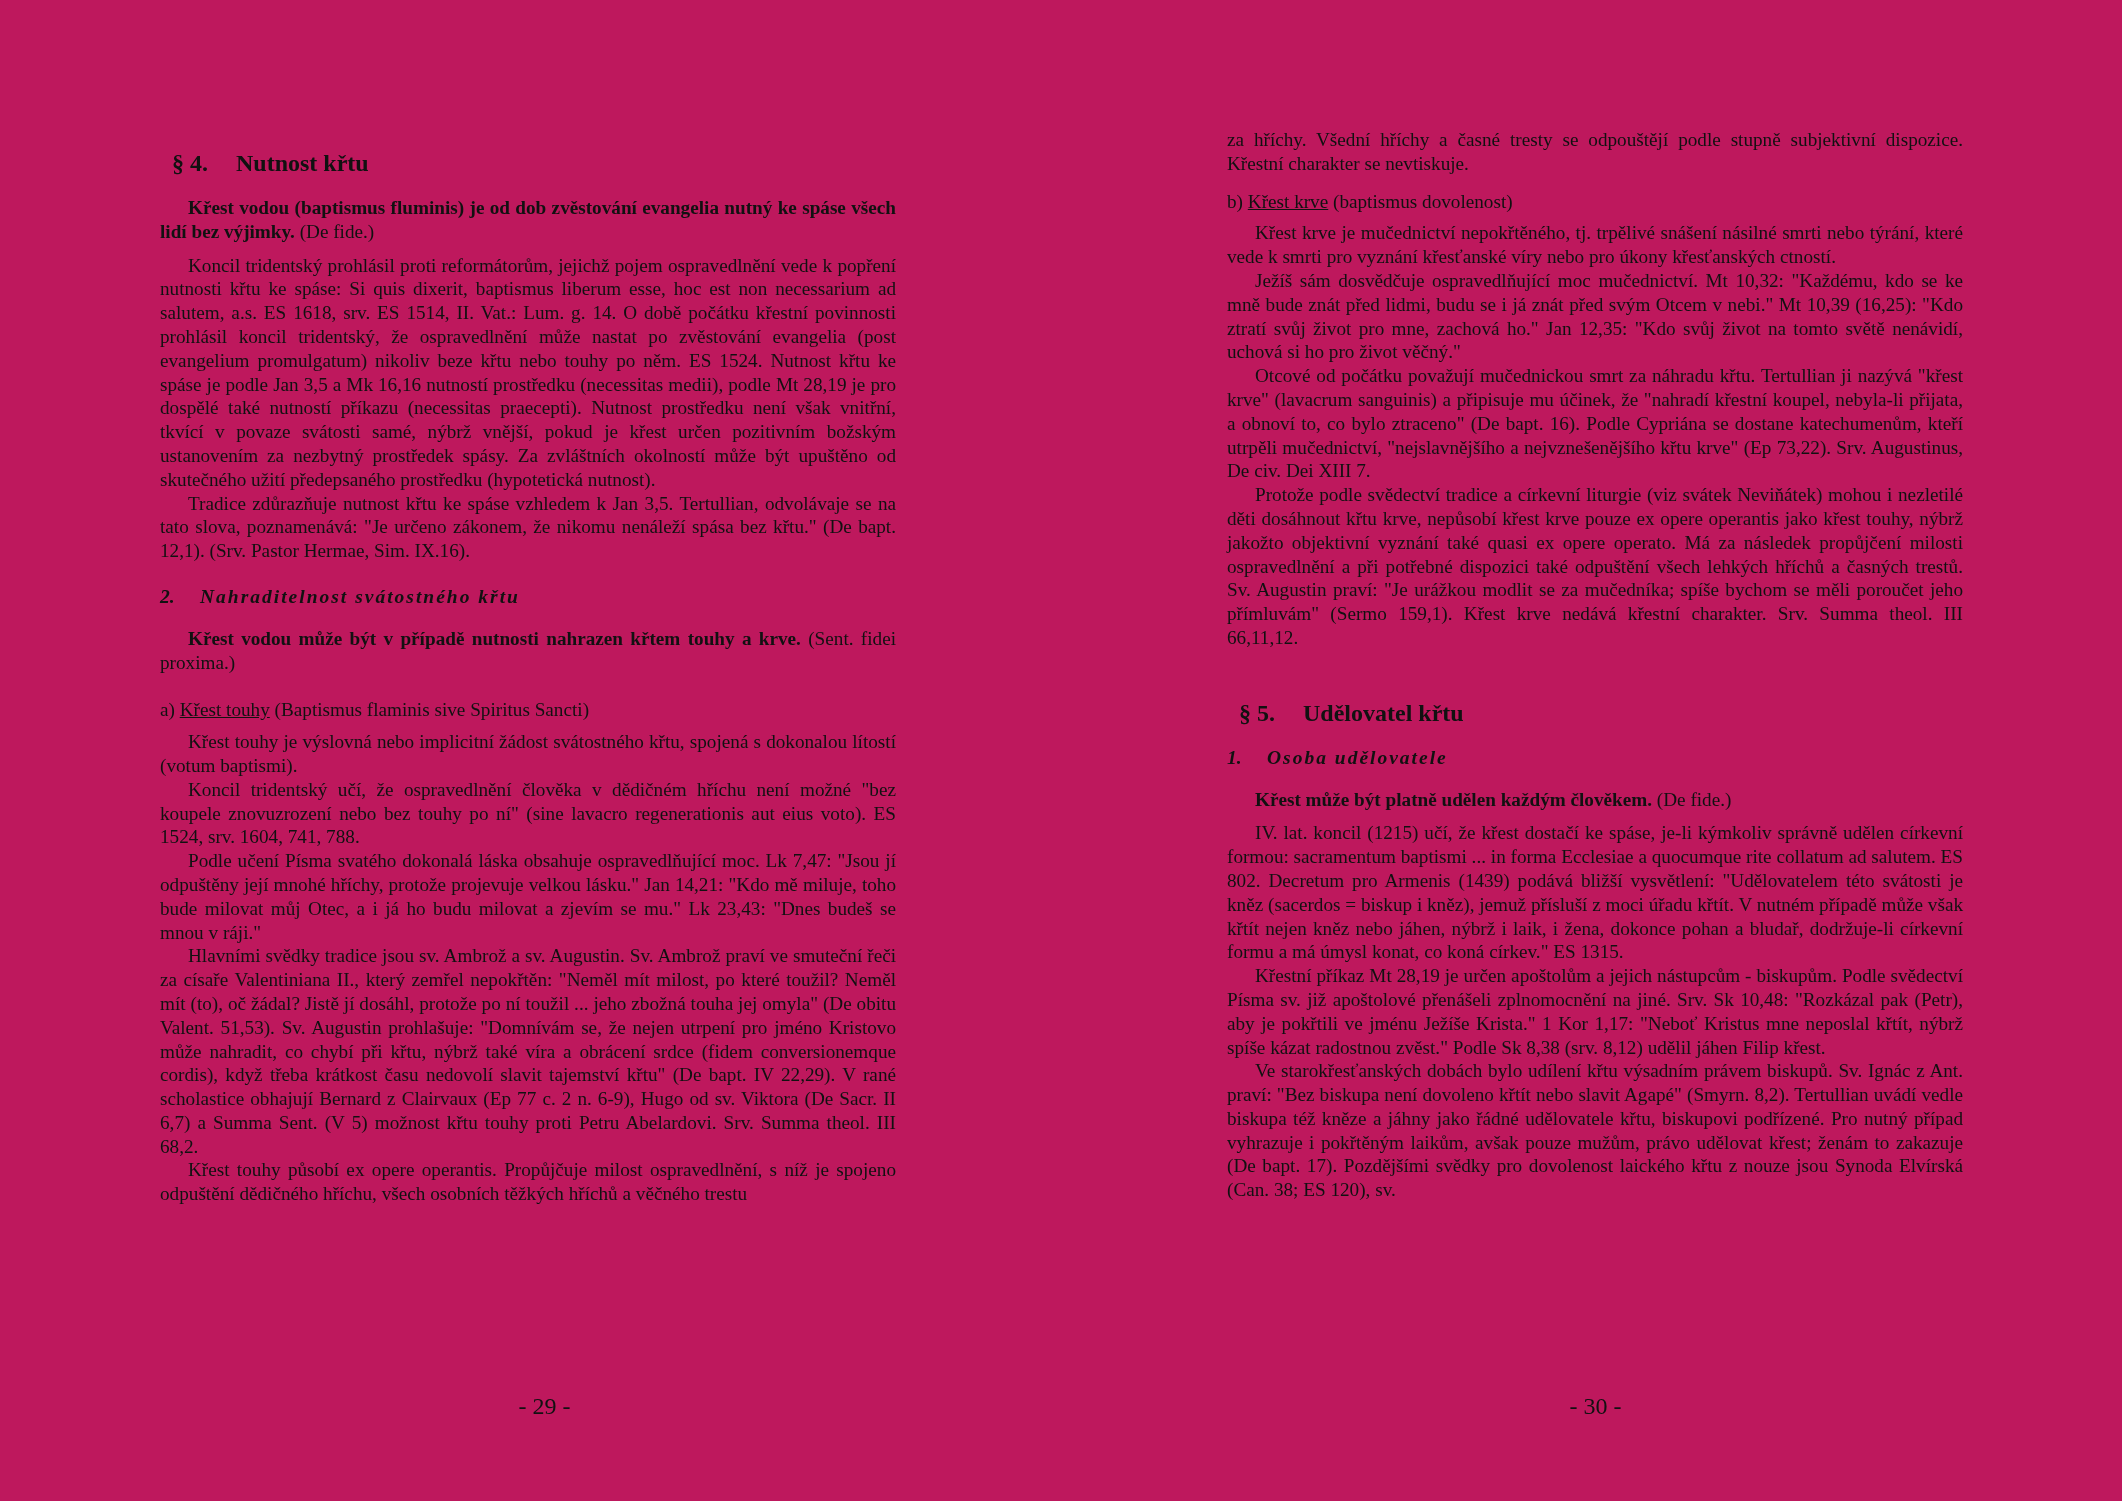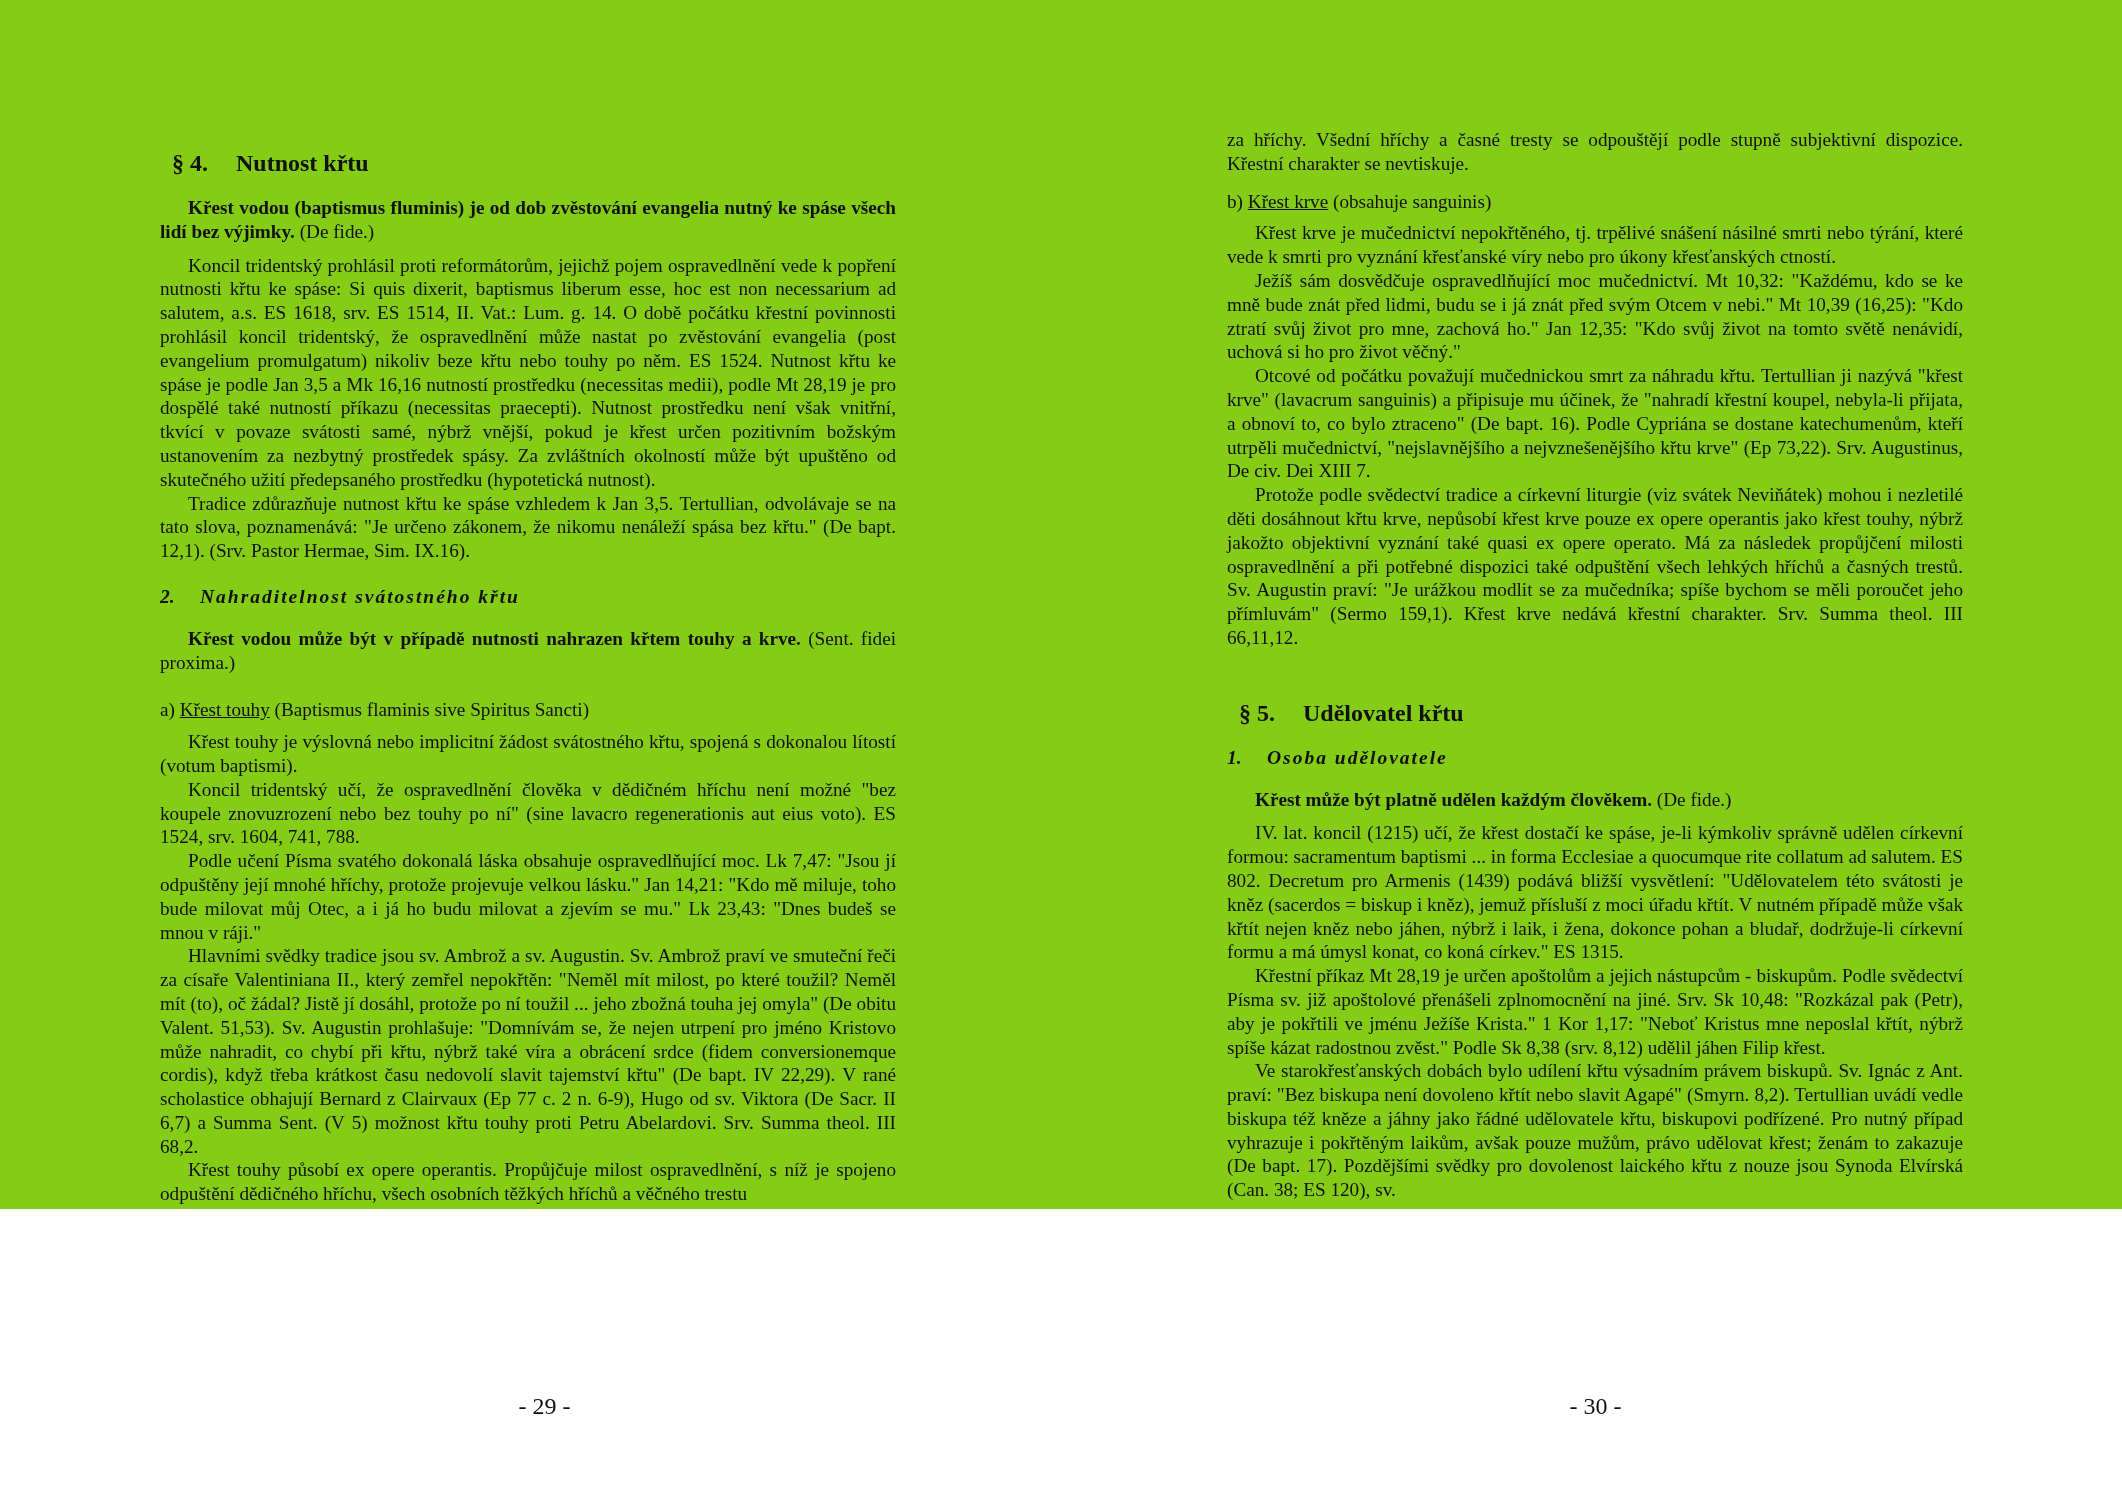"za hříchy. Všední hříchy a" .page { background: #84cc16 -> #be185d; height: 1209px -> 1501px }
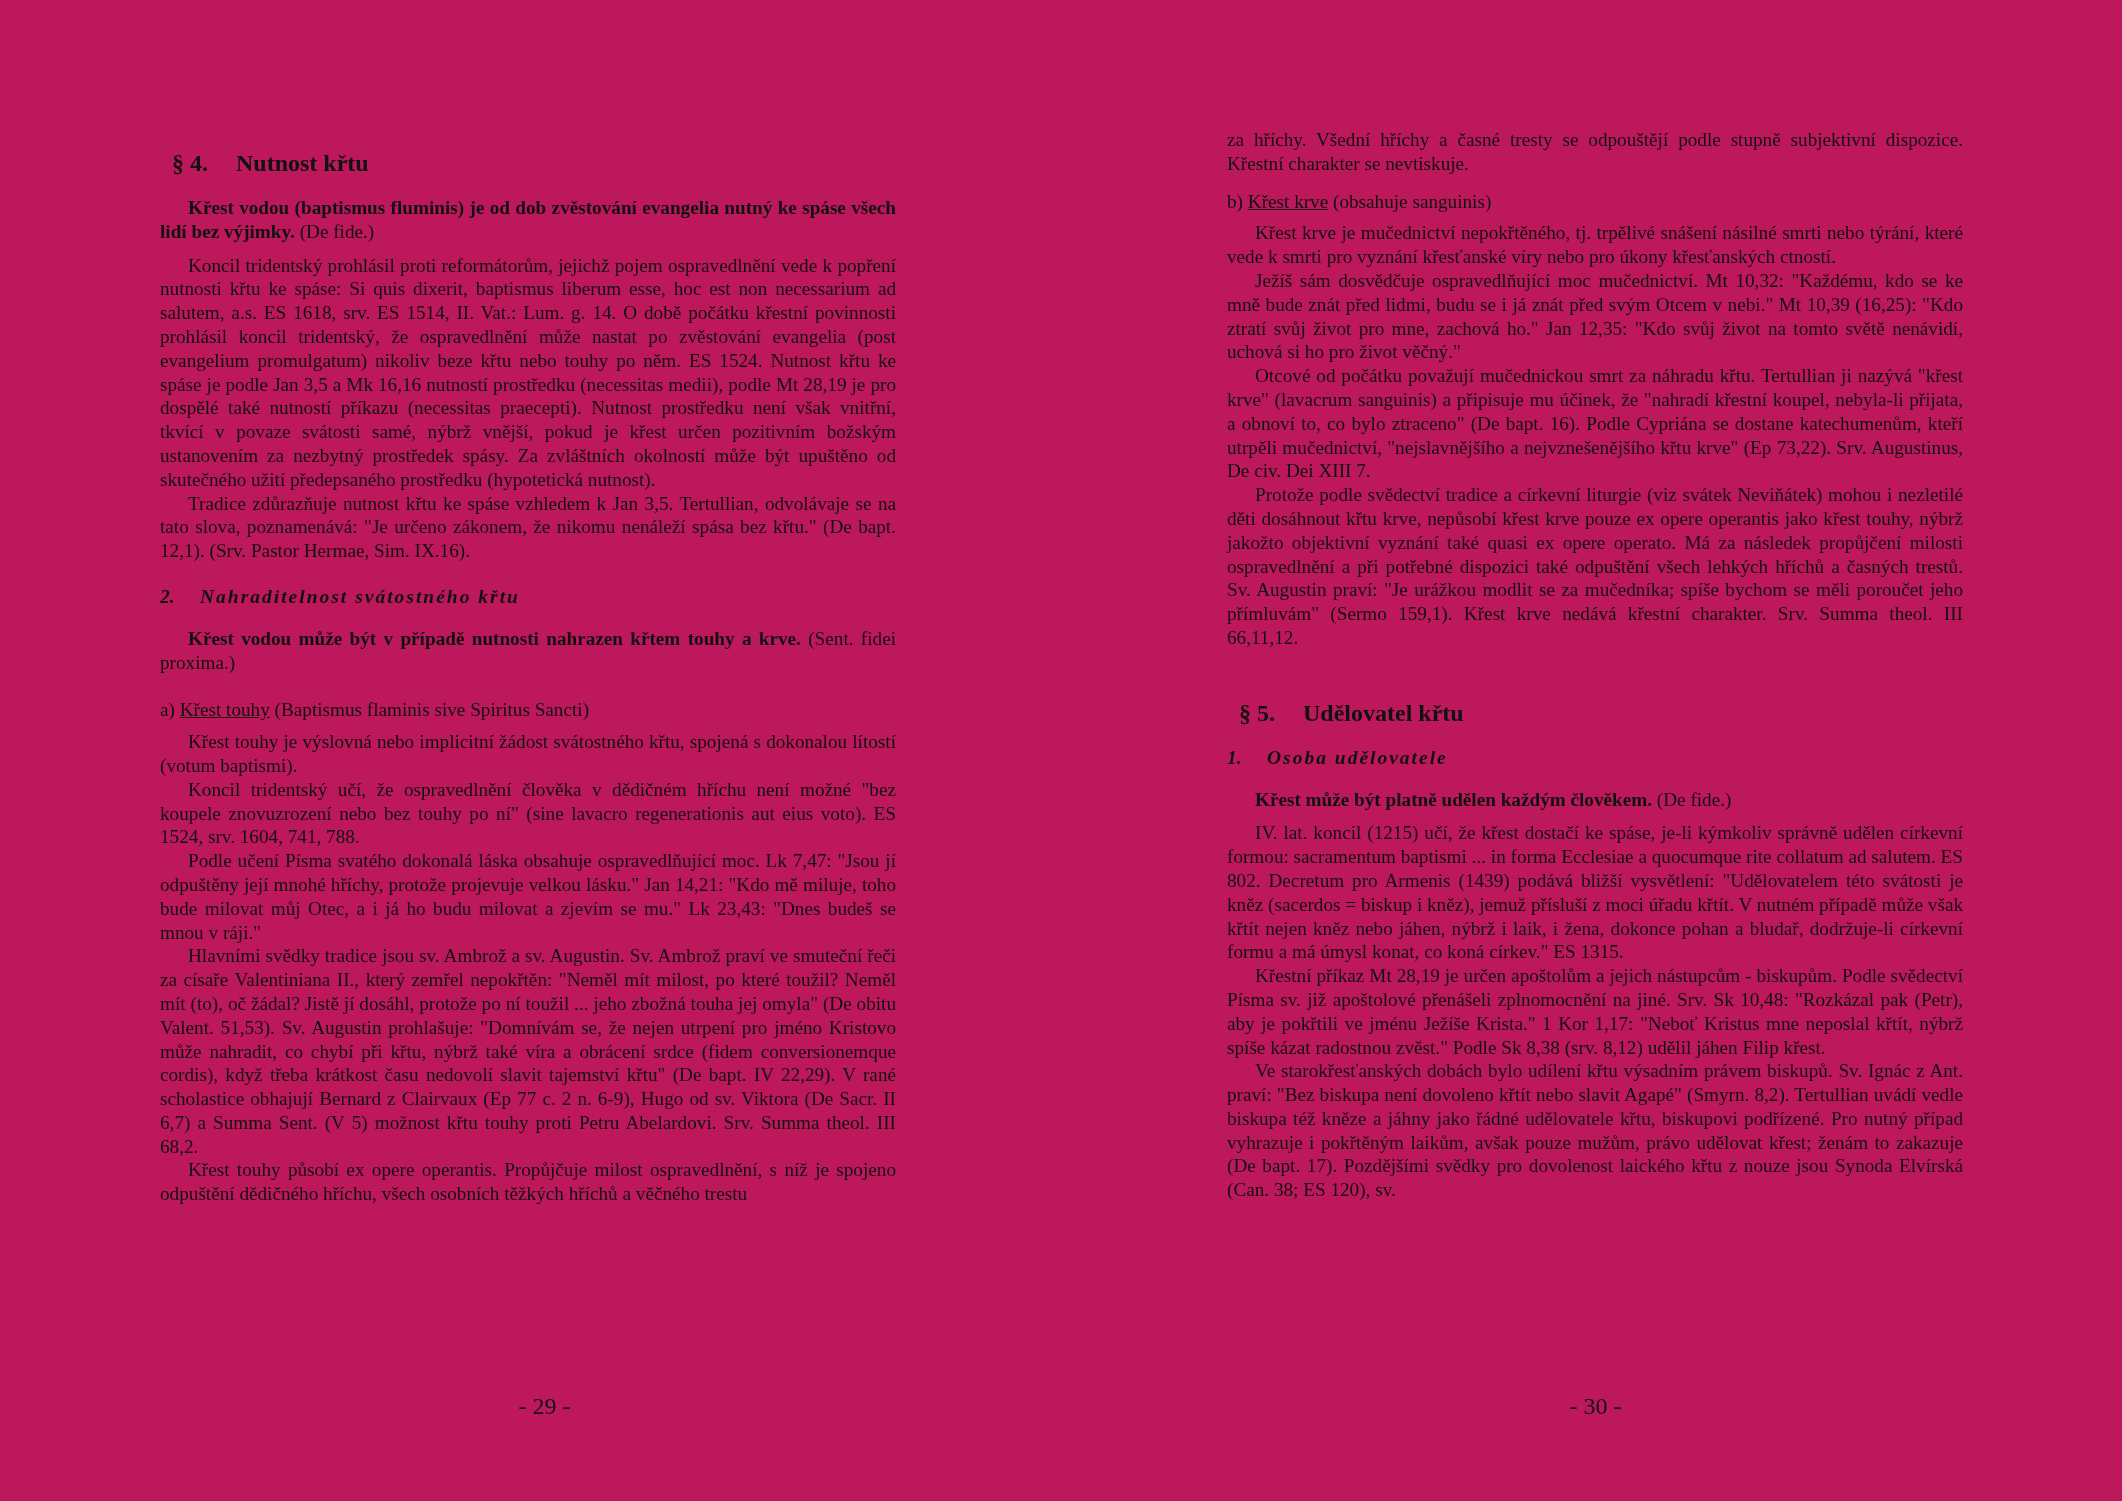"(obsahuje sanguinis)" span { text: obsahuje sanguinis -> baptismus dovolenost }
